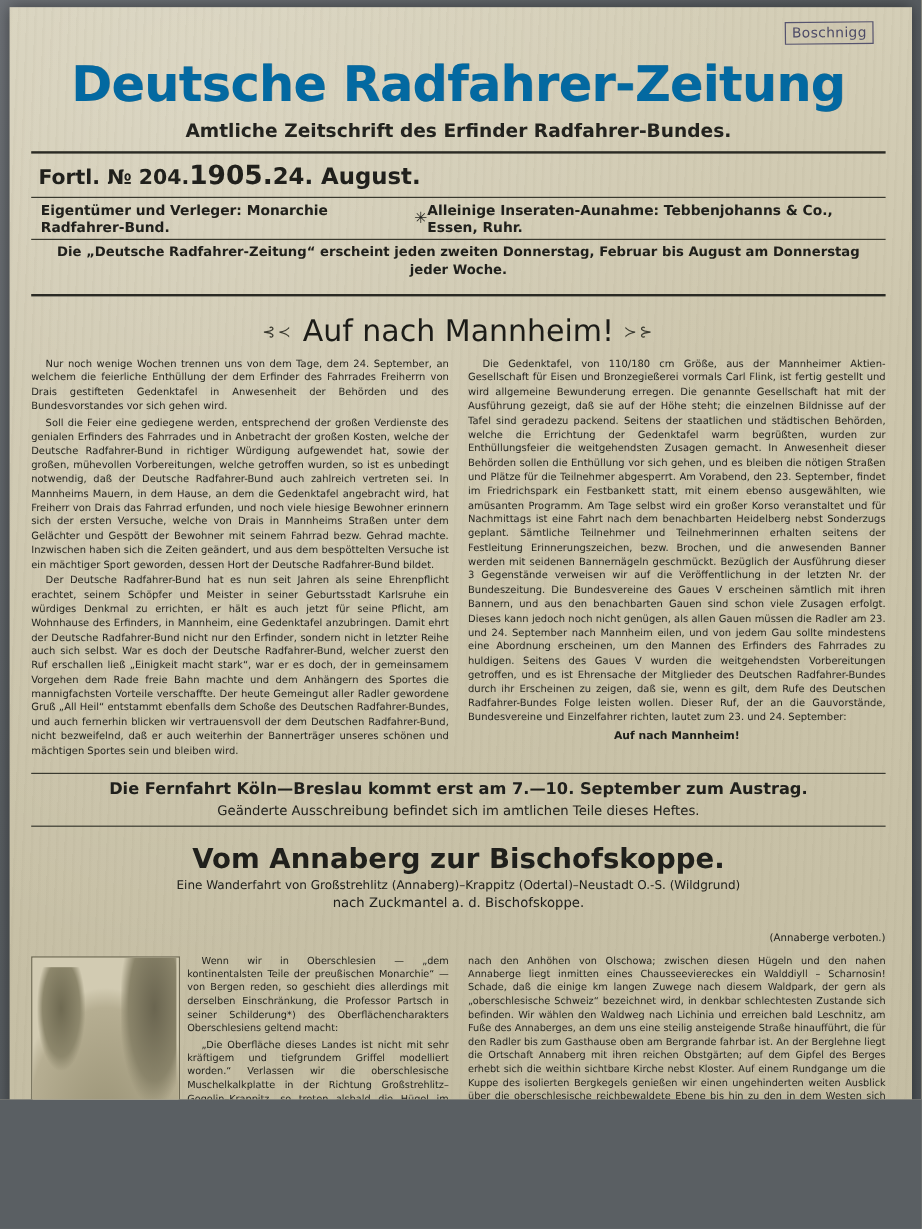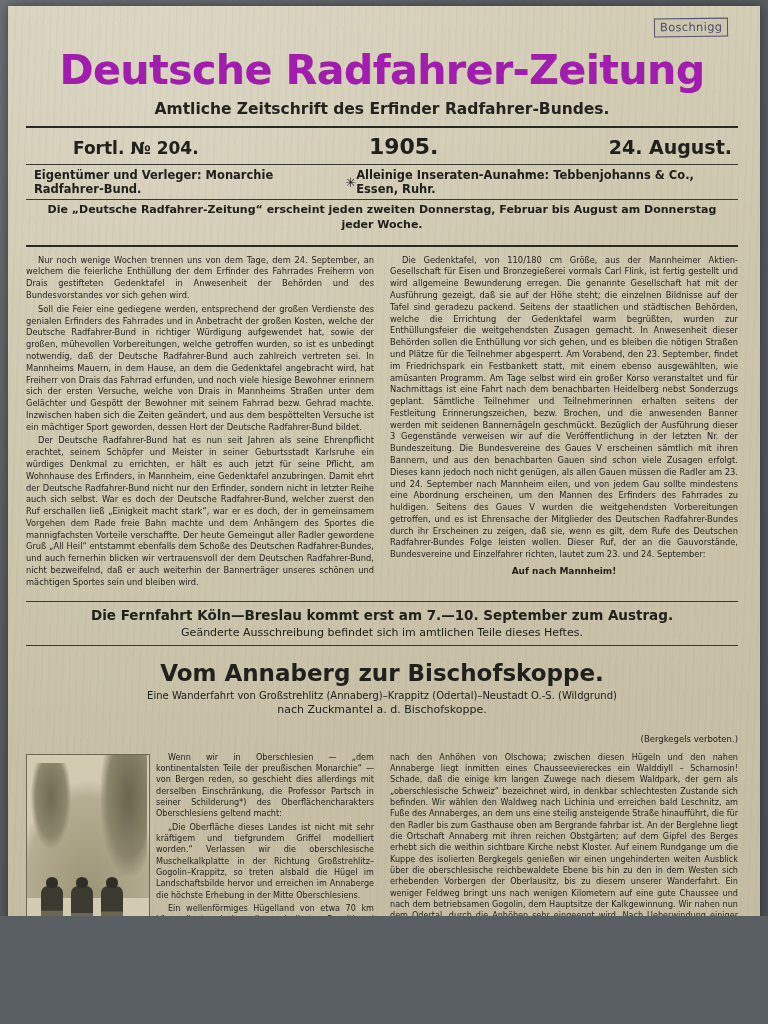"Deutsche Radfahrer-Zeitung" .masthead { color: #a21caf -> #0369a1 }
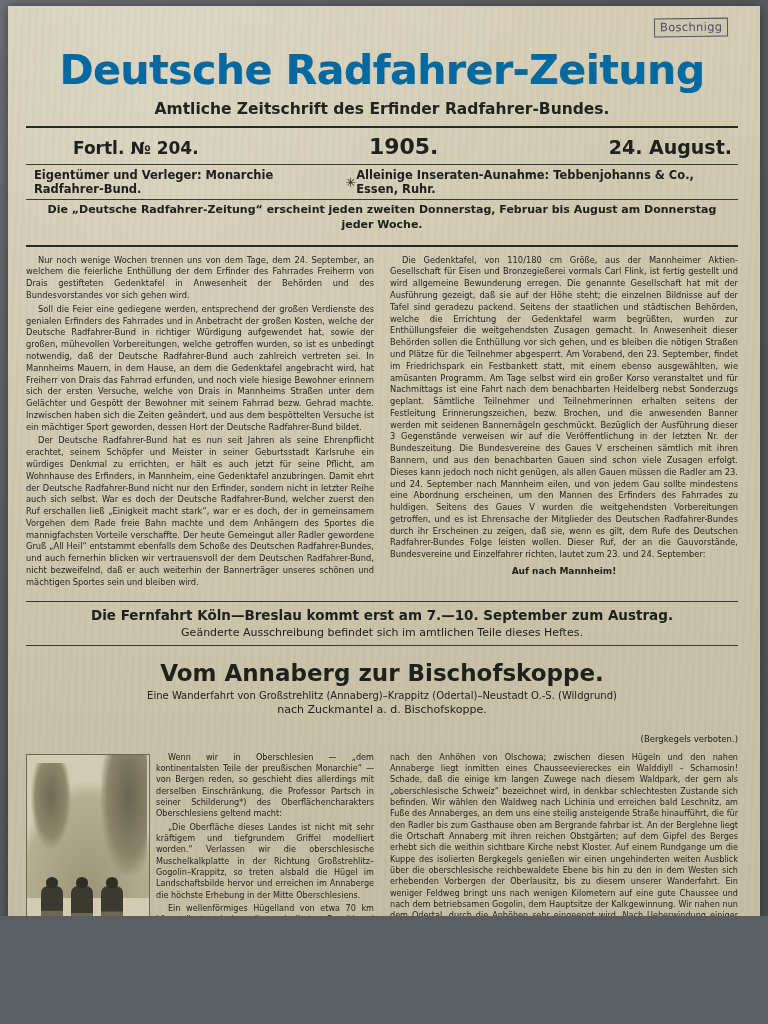"Fortl. № 204." .issueline { justify-content: space-between -> flex-start; margin-left: 41px -> none }
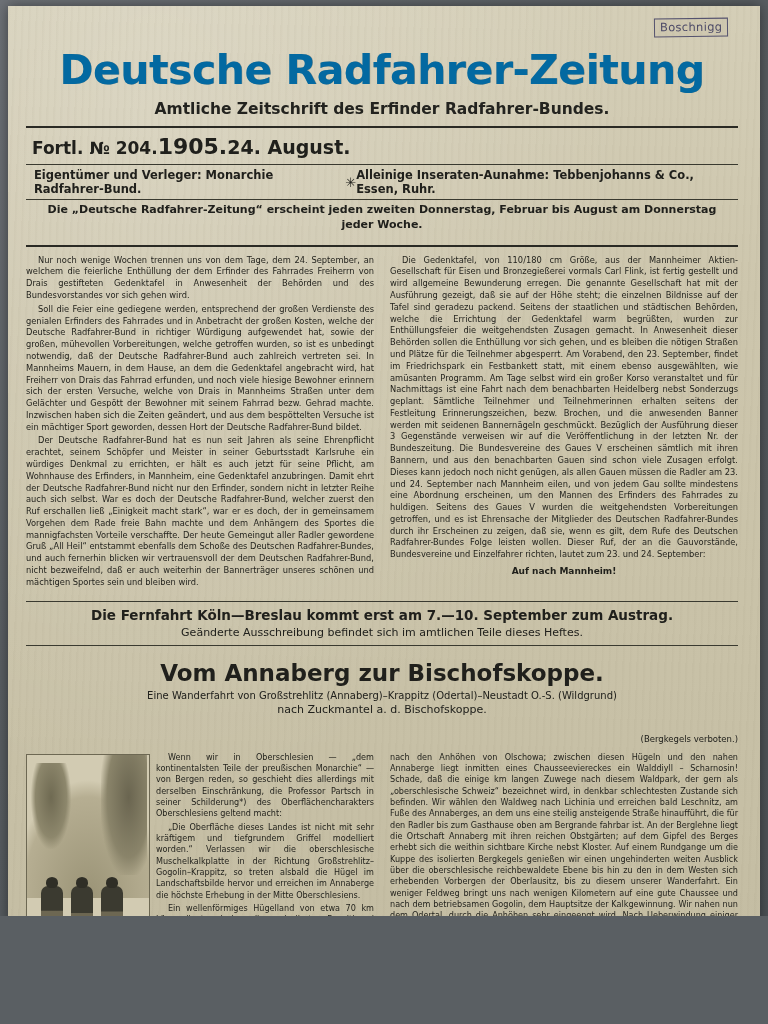"⊰≺ Auf nach Mannheim! ≻⊱" div.headline { html: none -> <div> <span>⊰≺</span> <span>Auf nach Mannheim!</span> <span>≻⊱</span> </div> }
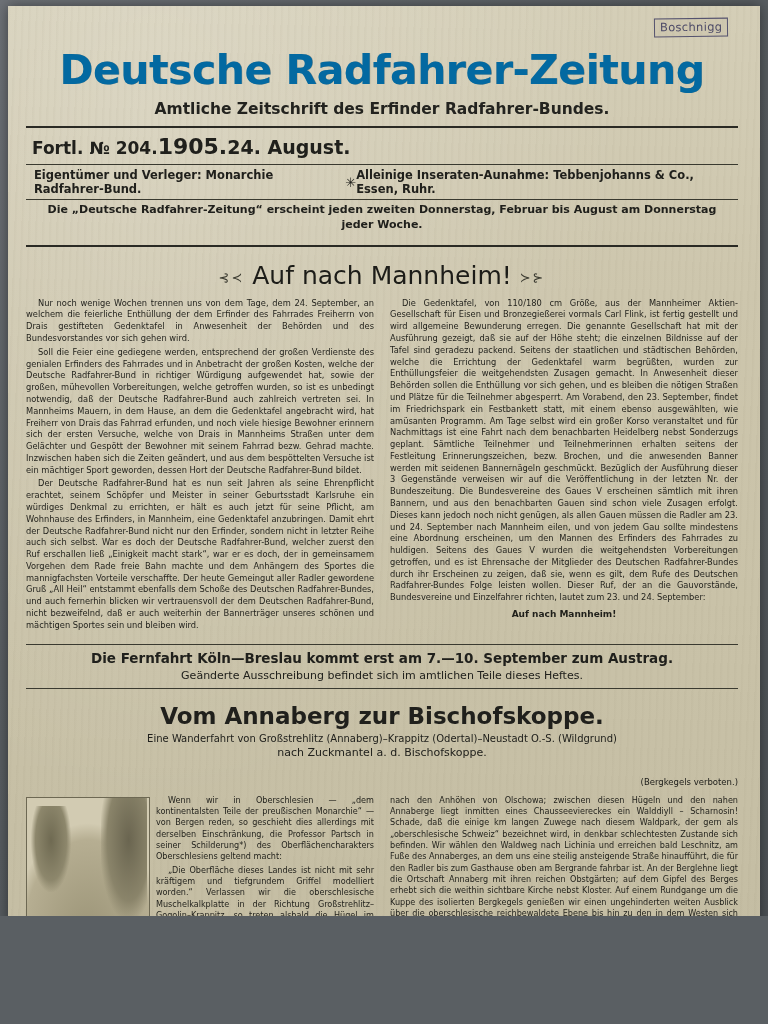"(Bergkegels verboten.)" div.nachdruck { text: Bergkegels -> Annaberge }
